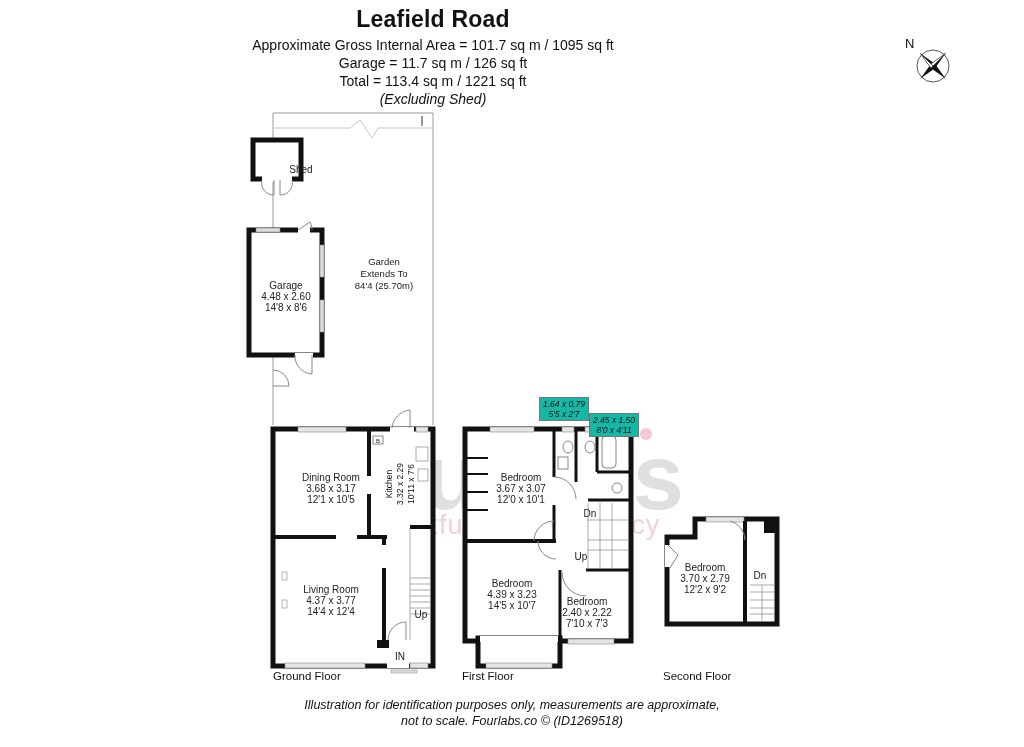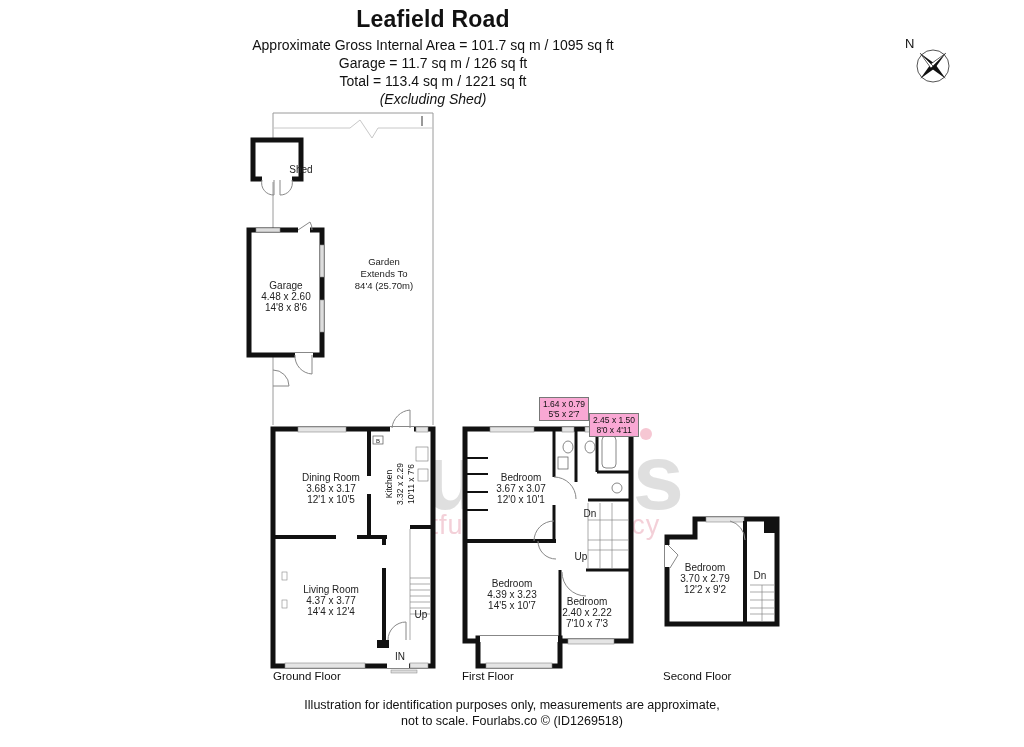"1.64 x 0.79" .dimbox { background: #f9a8d4 -> #14b8a6; font-style: none -> italic }
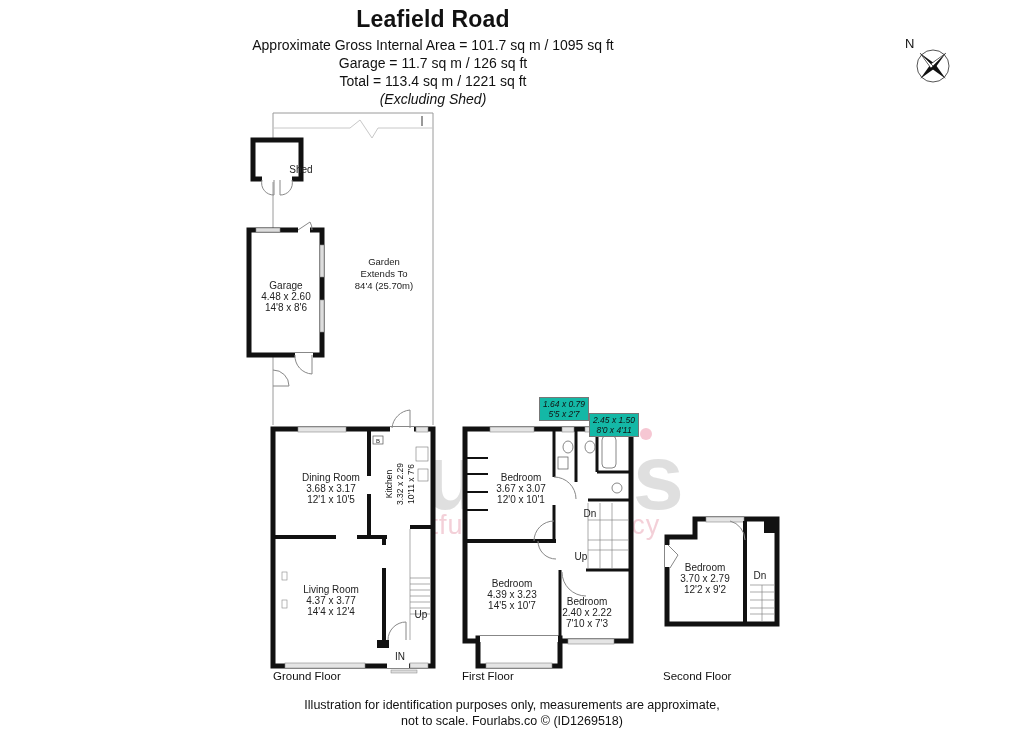"Illustration for identification purposes" .foot { font-style: none -> italic }
